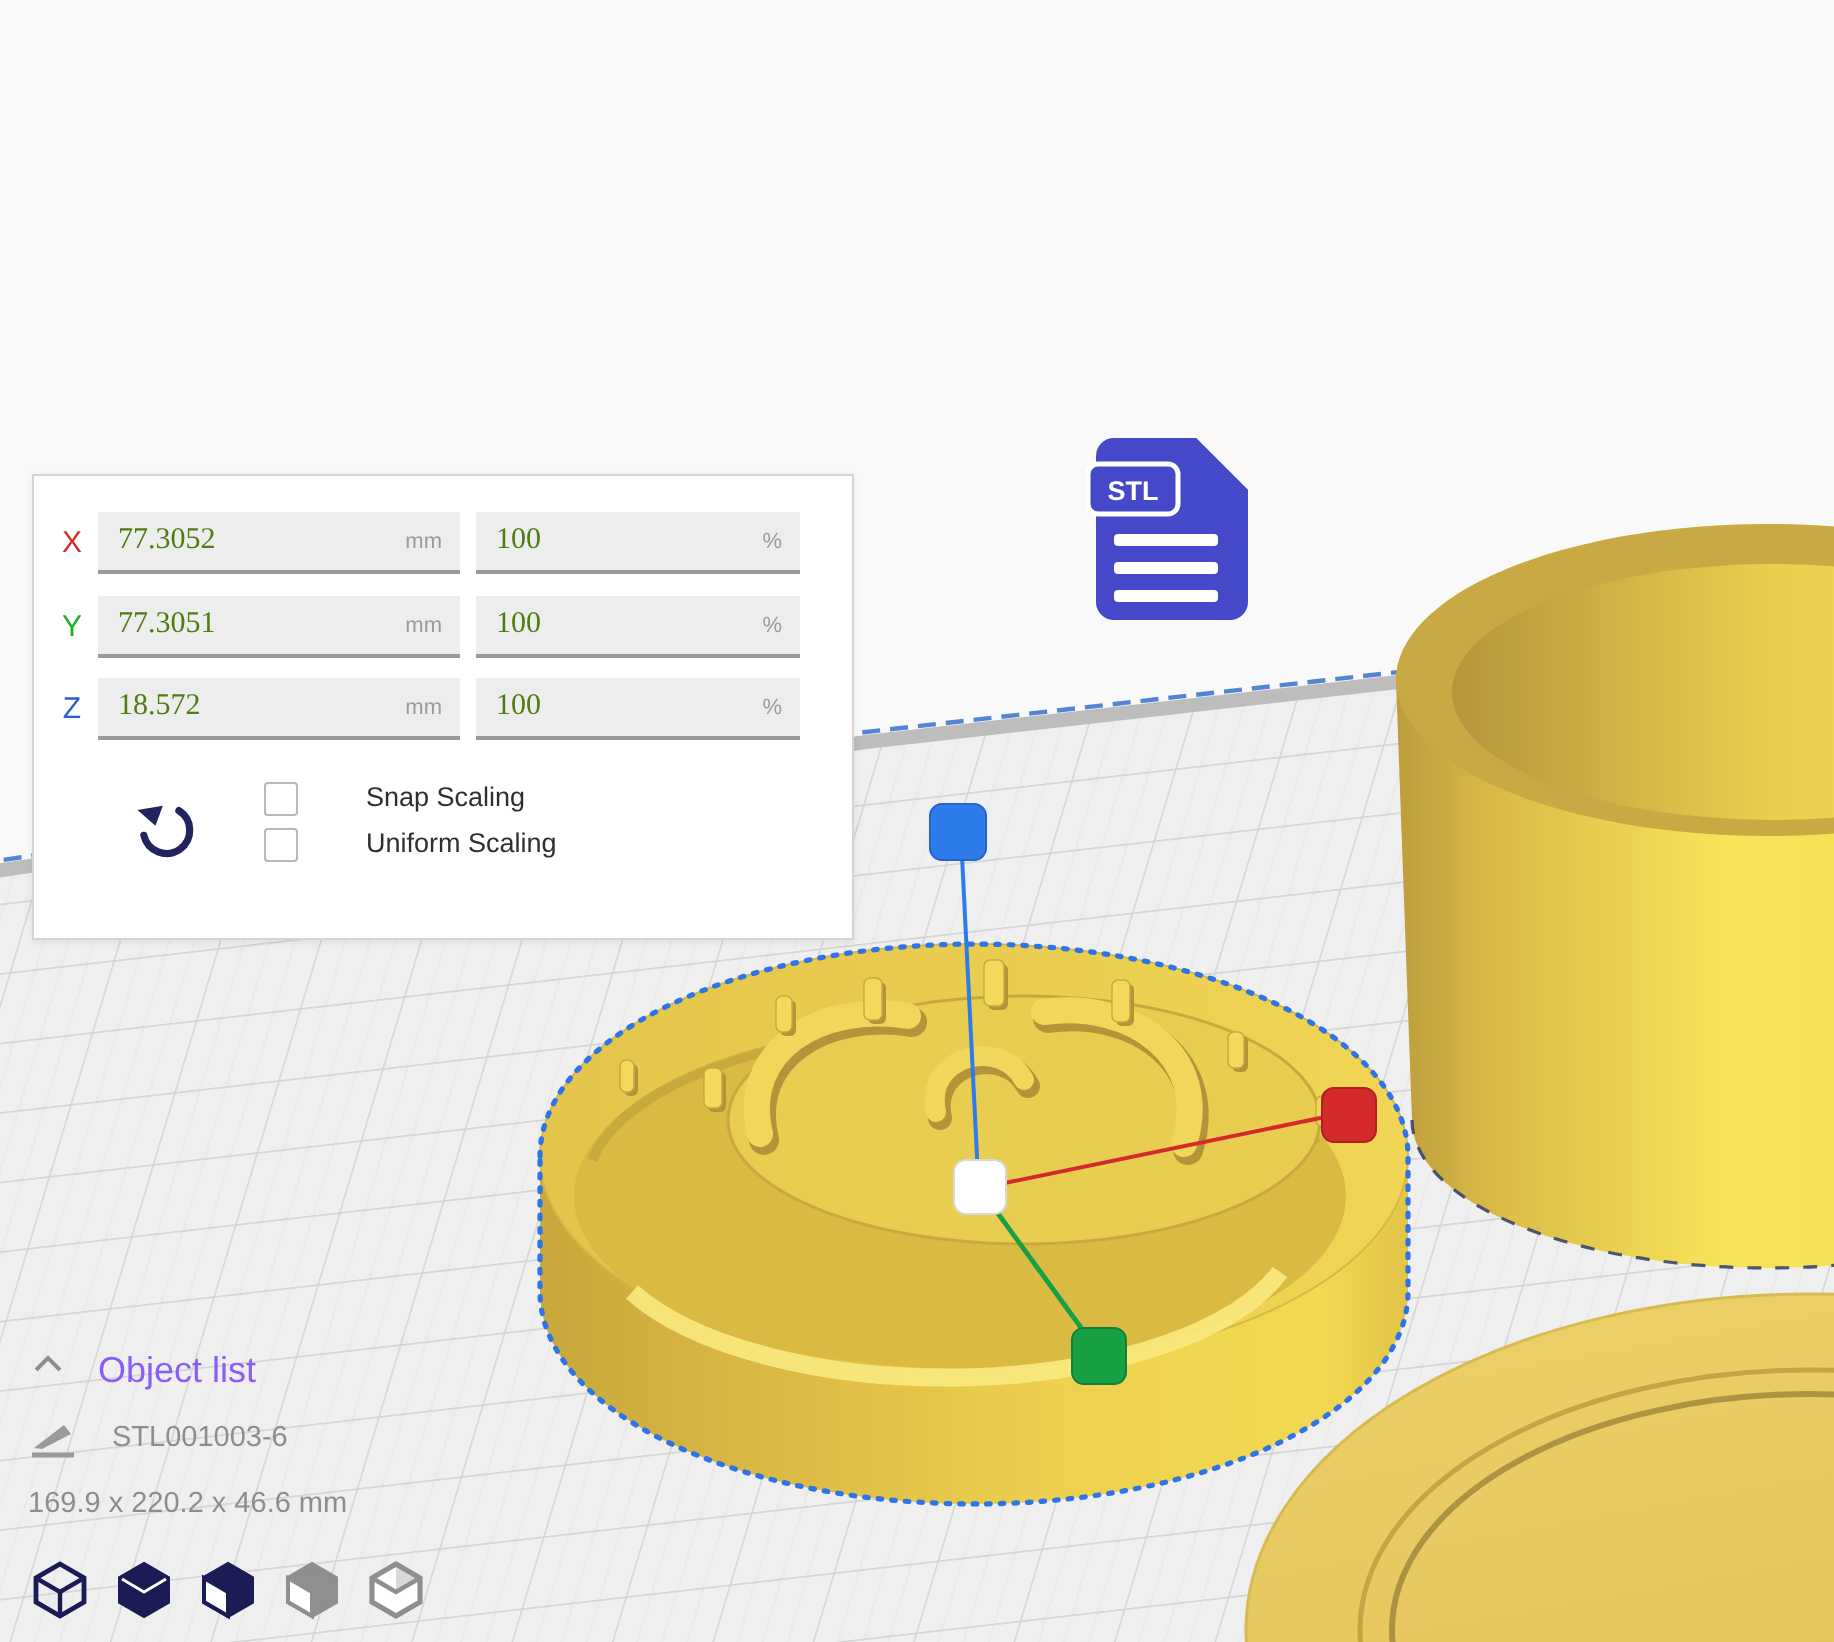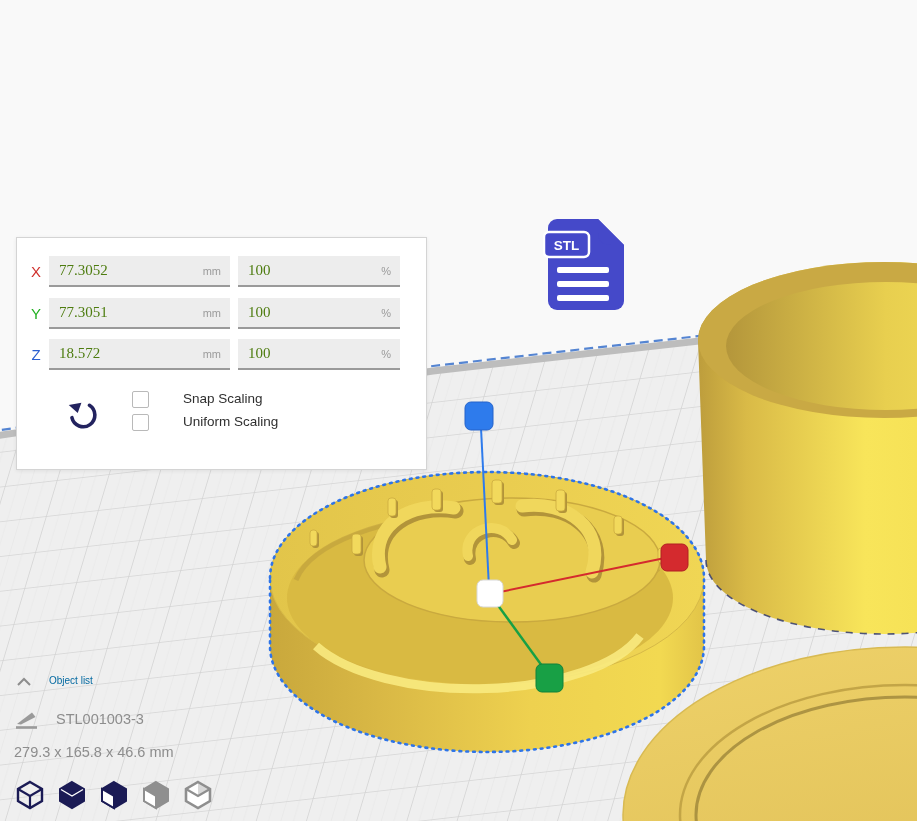"Object list" .ol-header { color: #0369a1 -> #8b5cf6; font-size: 10px -> 18px }
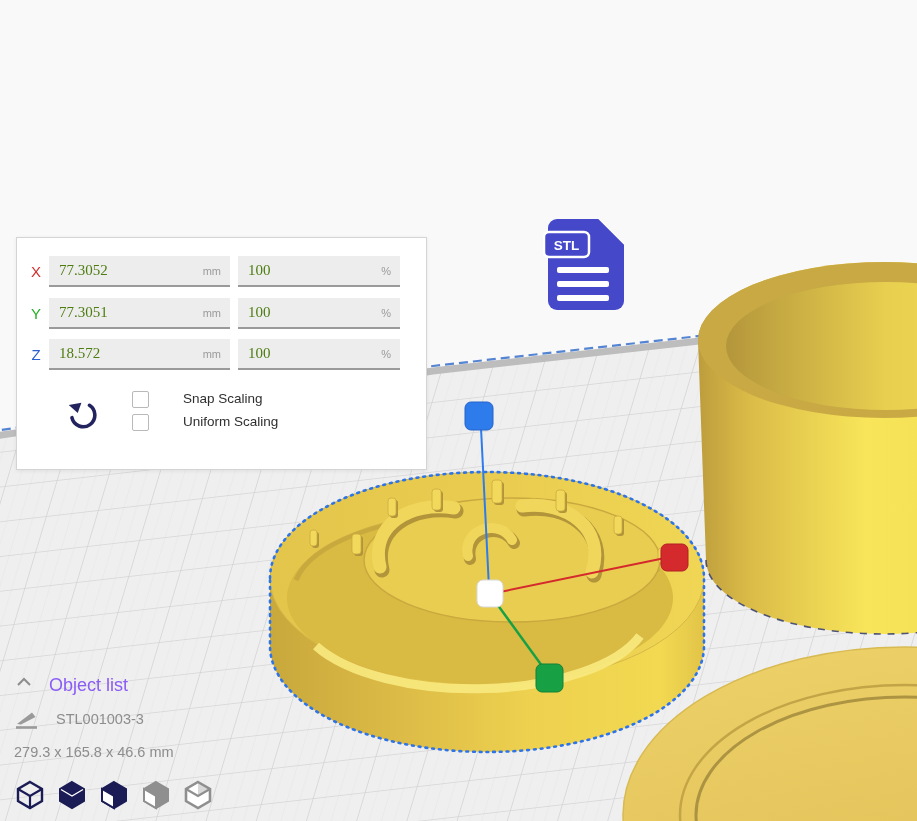"STL001003-3" div.ol-item-label { text: STL001003-3 -> STL001003-6 }
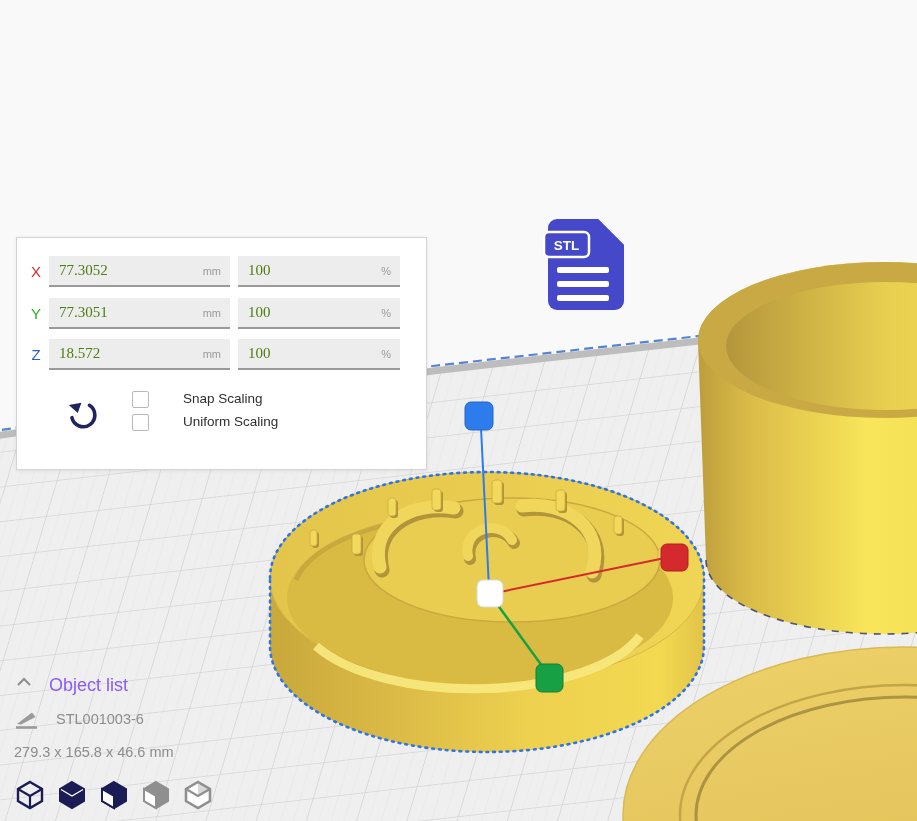"279.3 x 165.8 x 46.6" div.ol-dims { text: 279.3 x 165.8 -> 169.9 x 220.2 }
